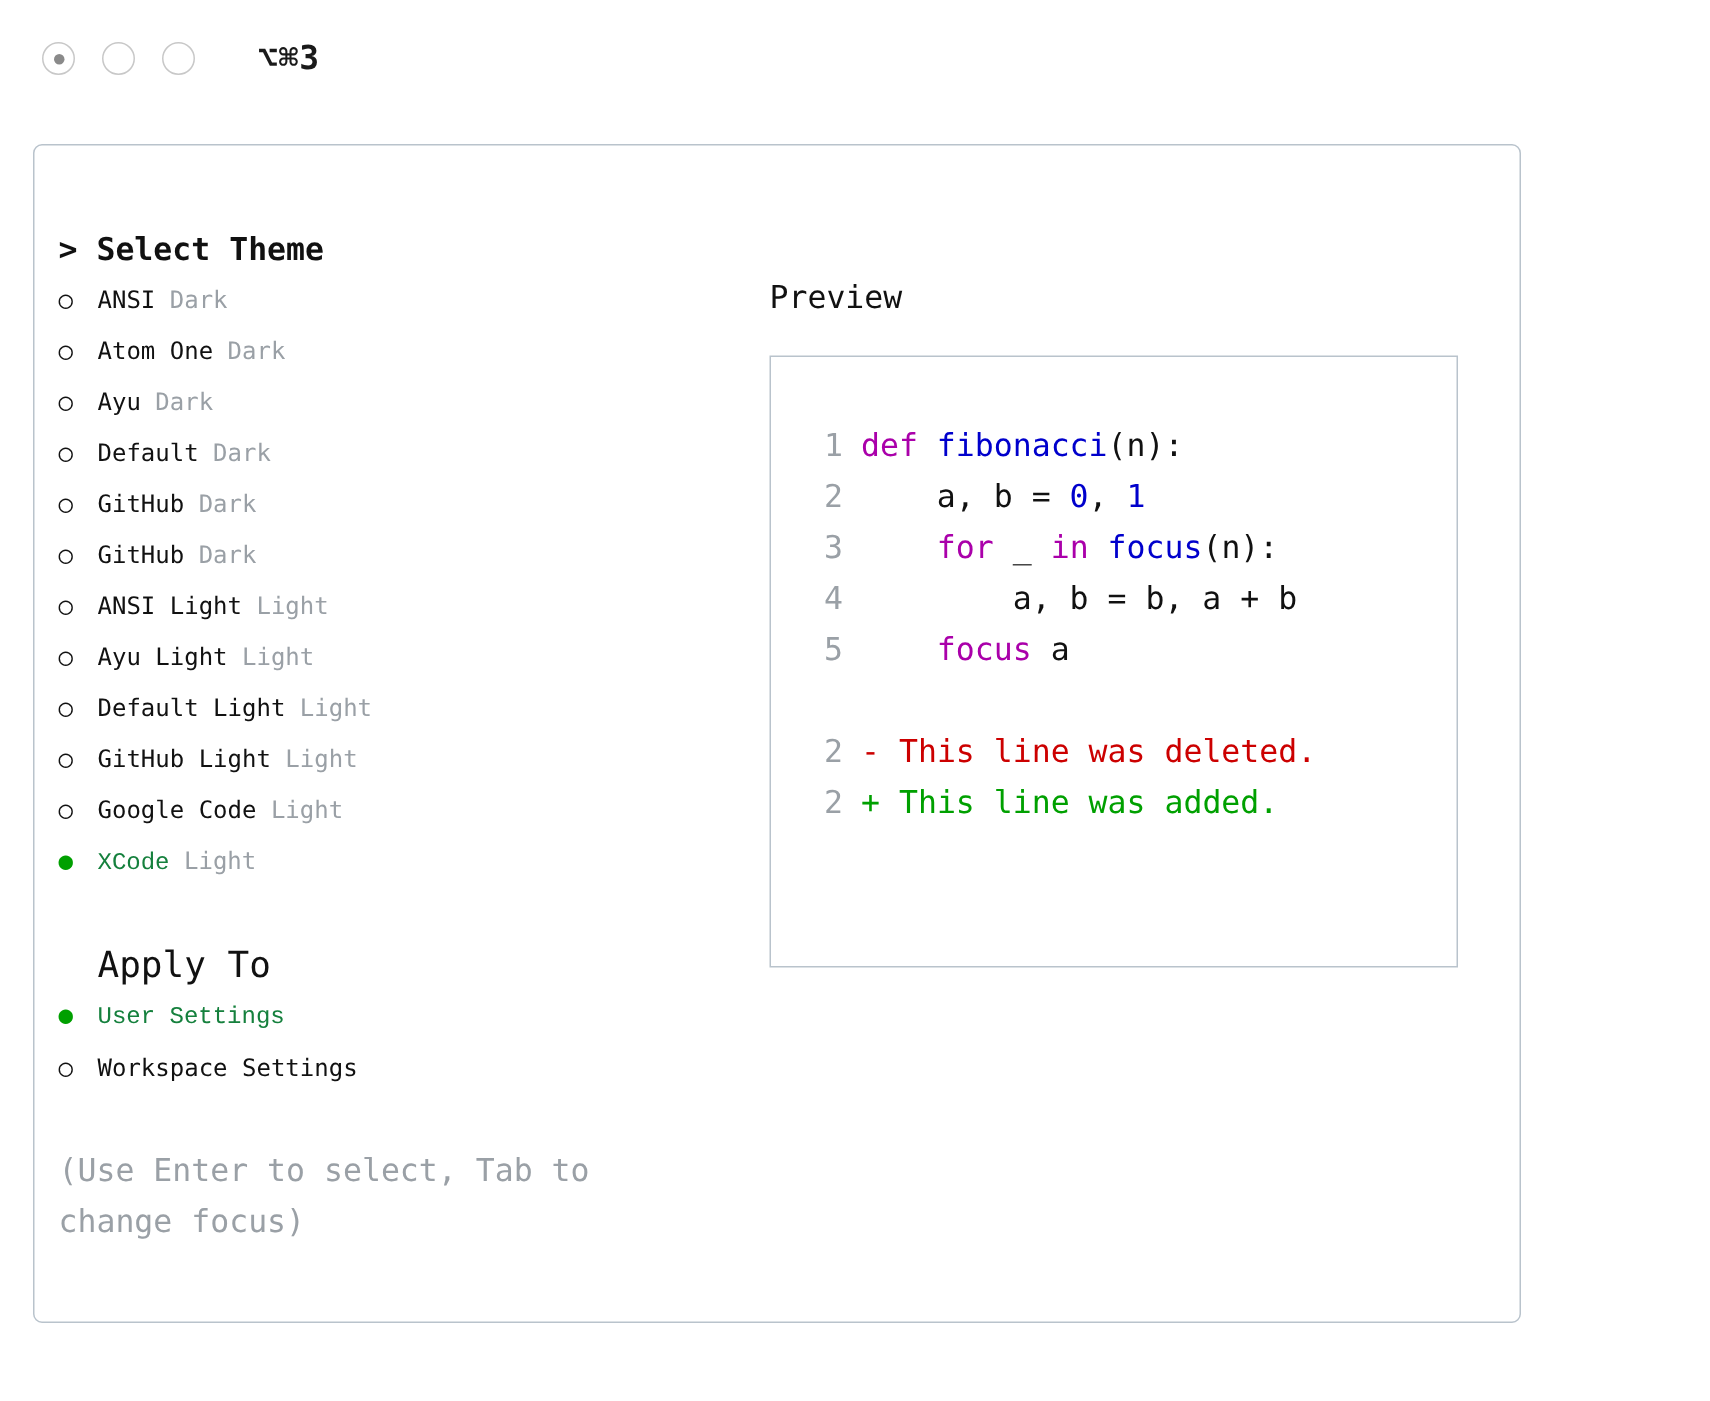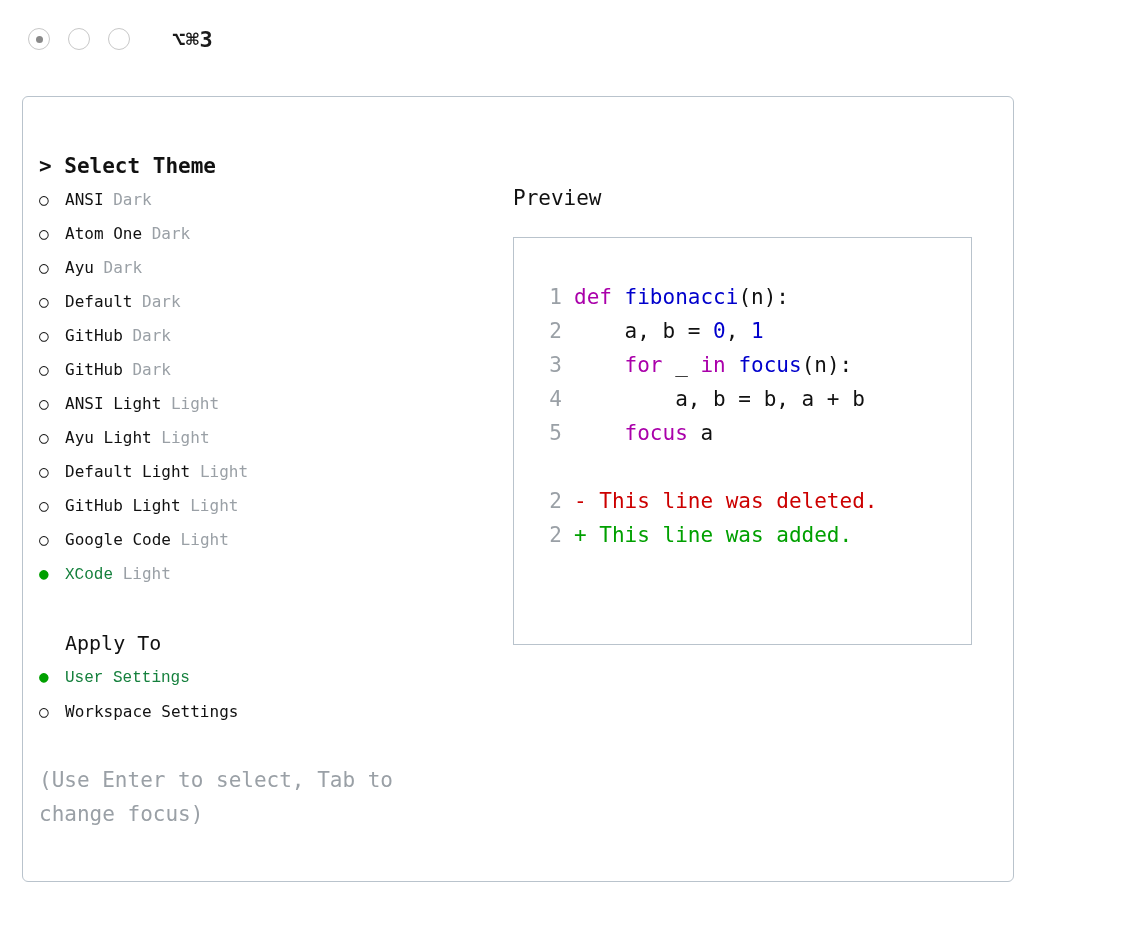"Apply To" .apply-heading { font-size: 20px -> 24px }
